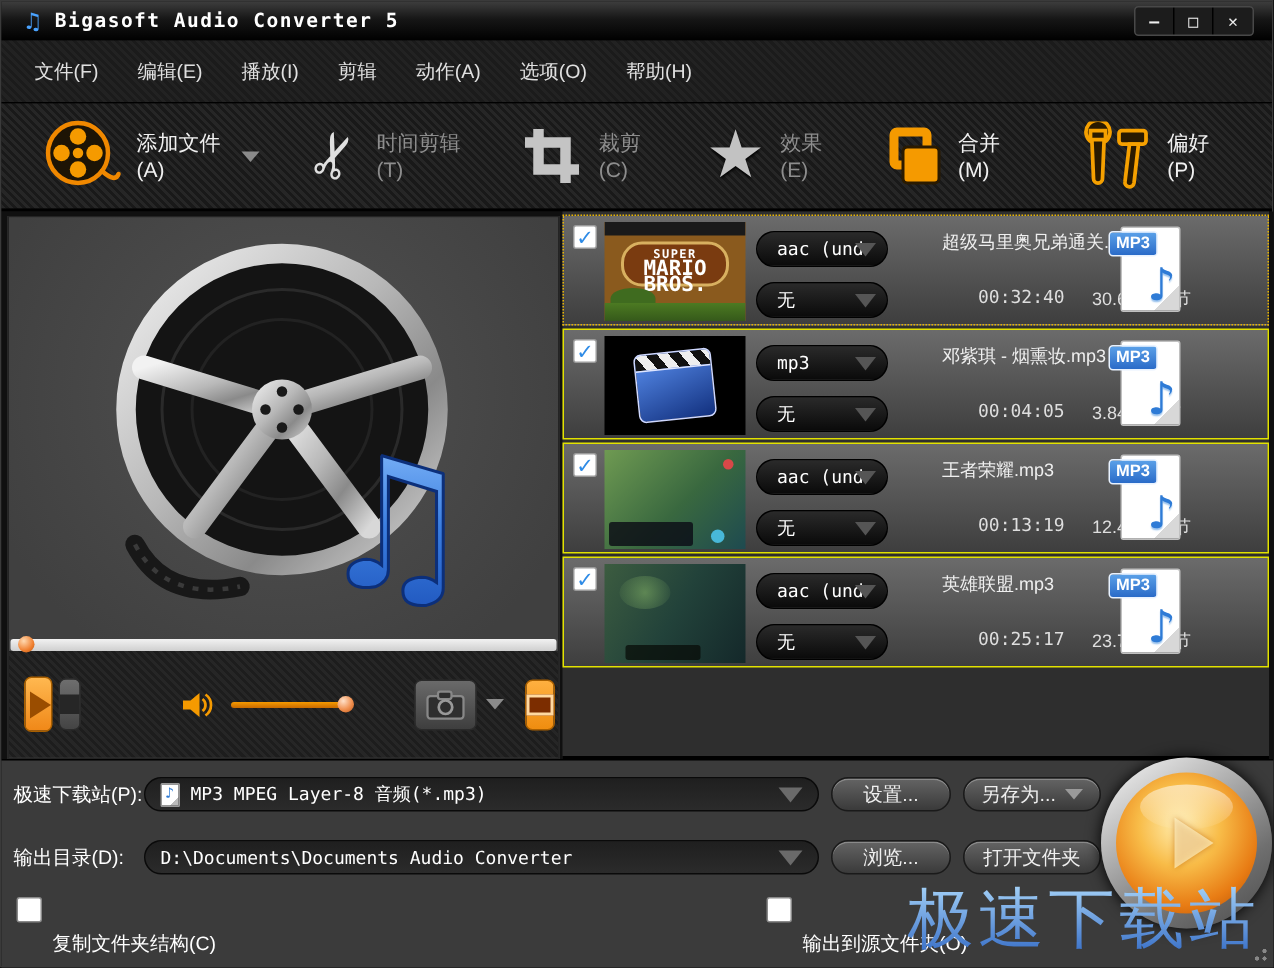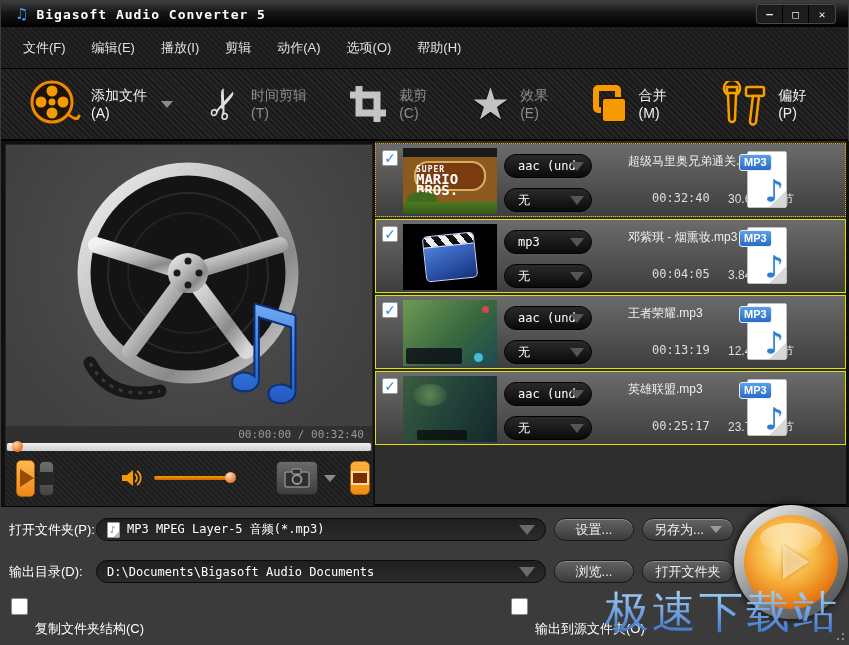"SUPER" .mario-box { text-align: left -> center }
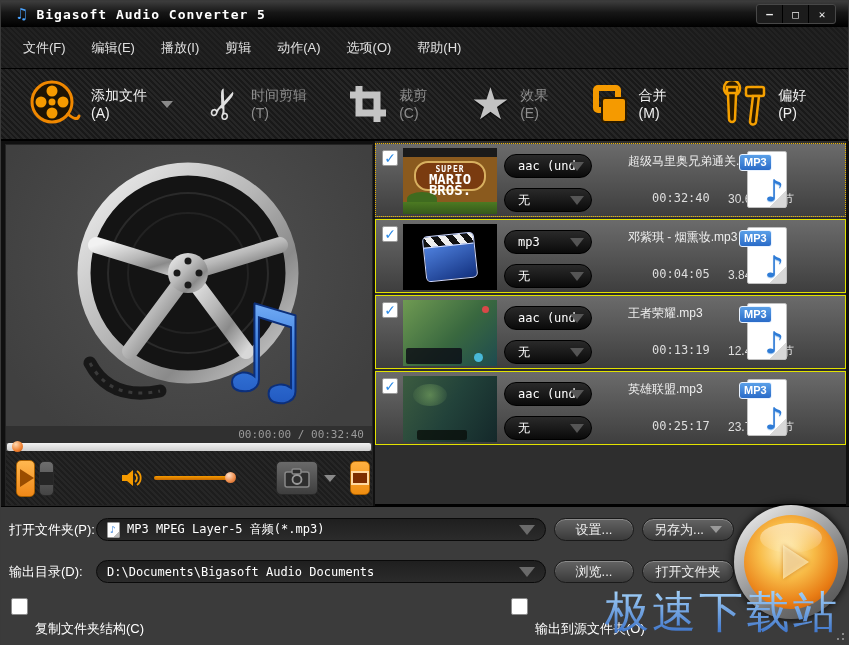"00:00:00 / 00:32:40" div.time-strip { html: <div> <span>00:00:00 / 00:32:40</span> </div> -> none }
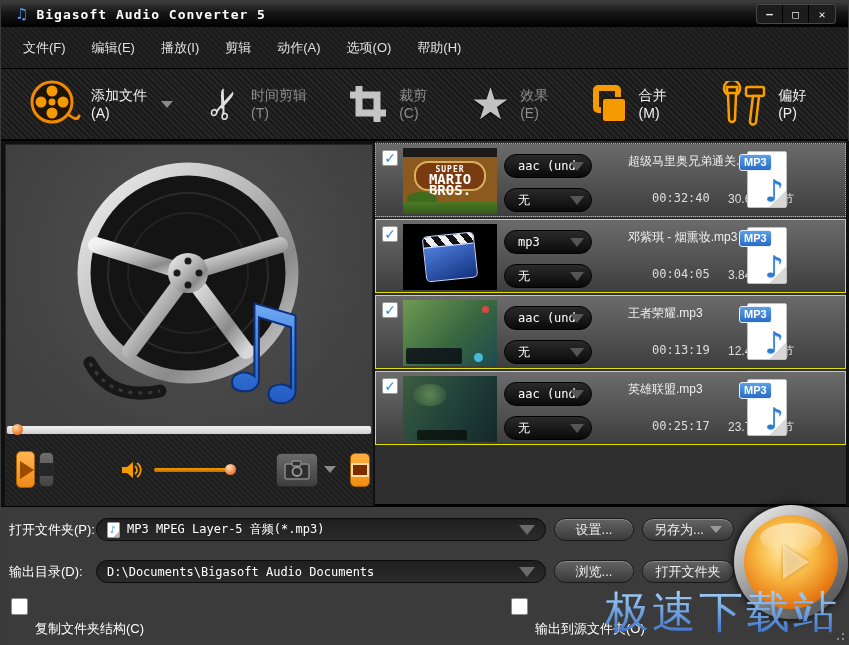"打开文件夹(P):" span.form-label { text: 打开文件夹 -> 极速下载站 }
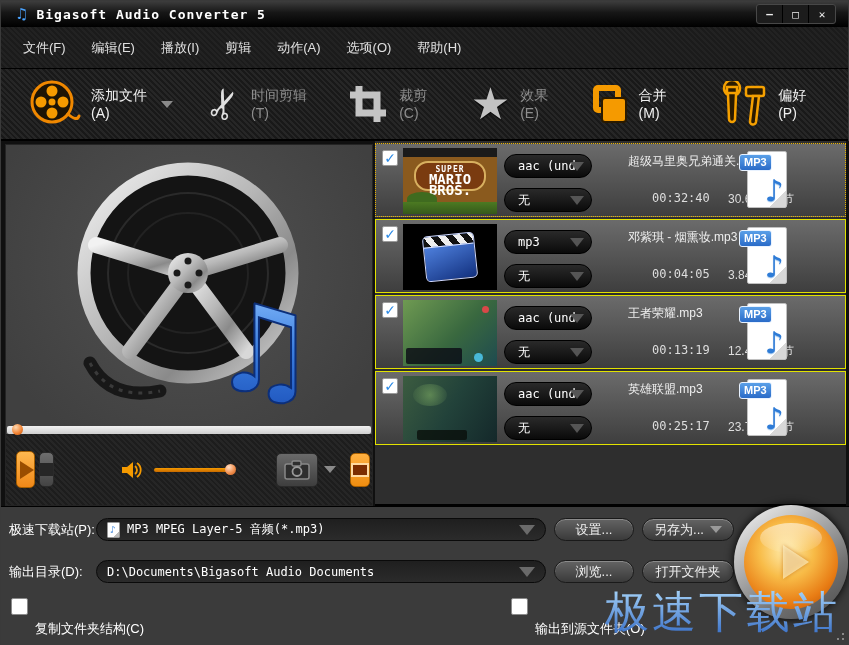"MP3 MPEG Layer-5 音频(*.mp3)" span { text: Layer-5 -> Layer-8 }
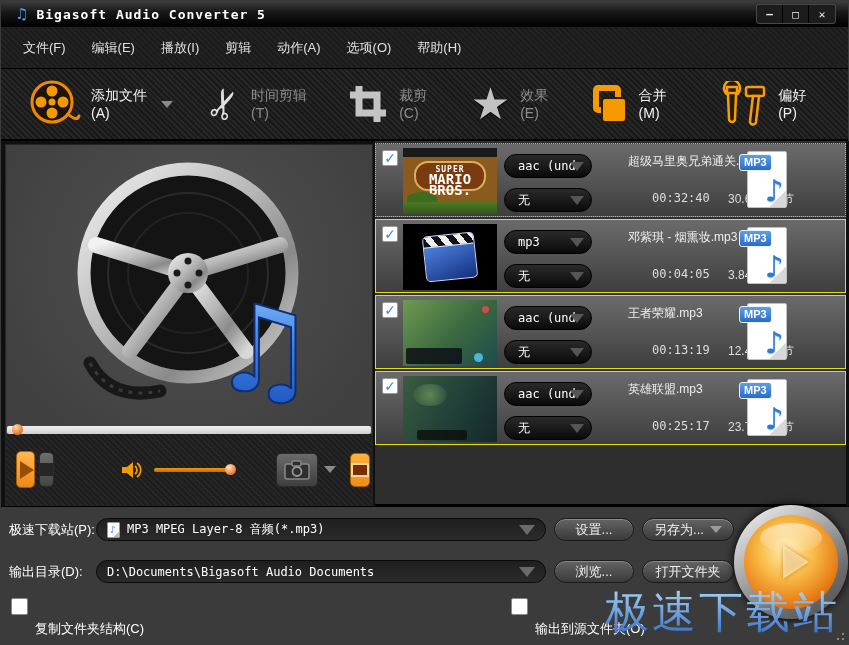"D:\Documents\Bigasoft Audio Documents" span { text: Bigasoft Audio Documents -> Documents Audio Converter }
